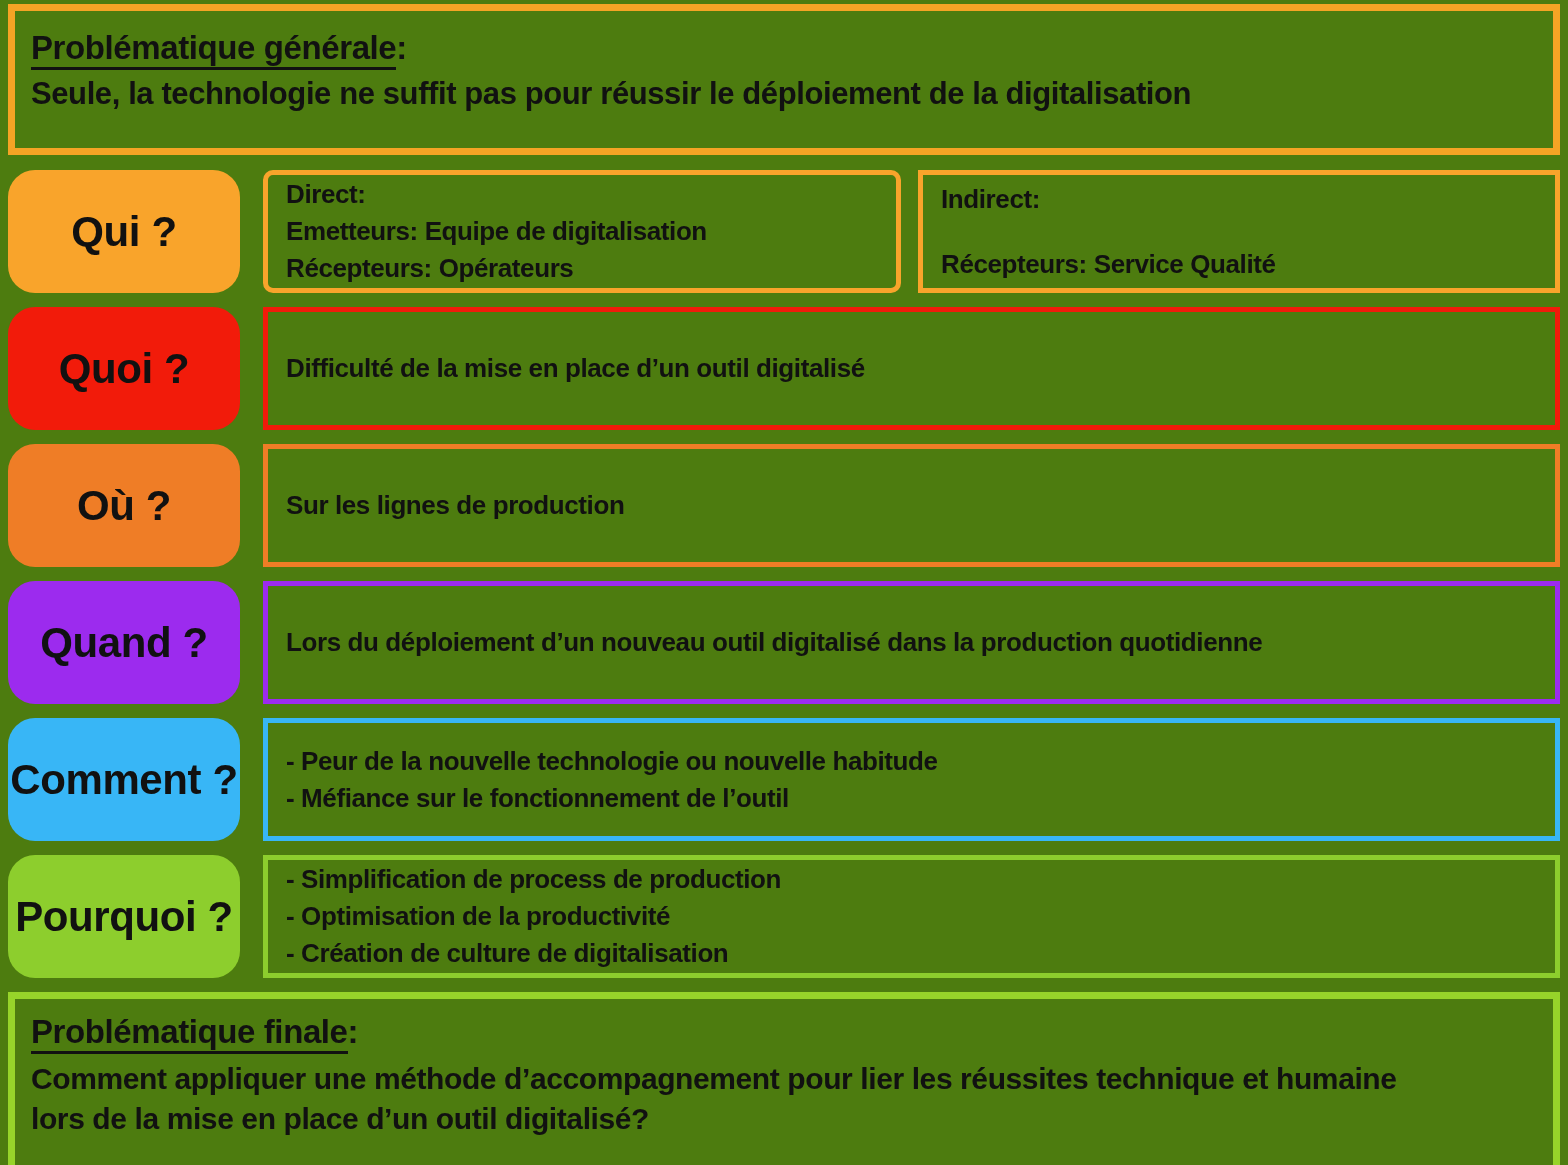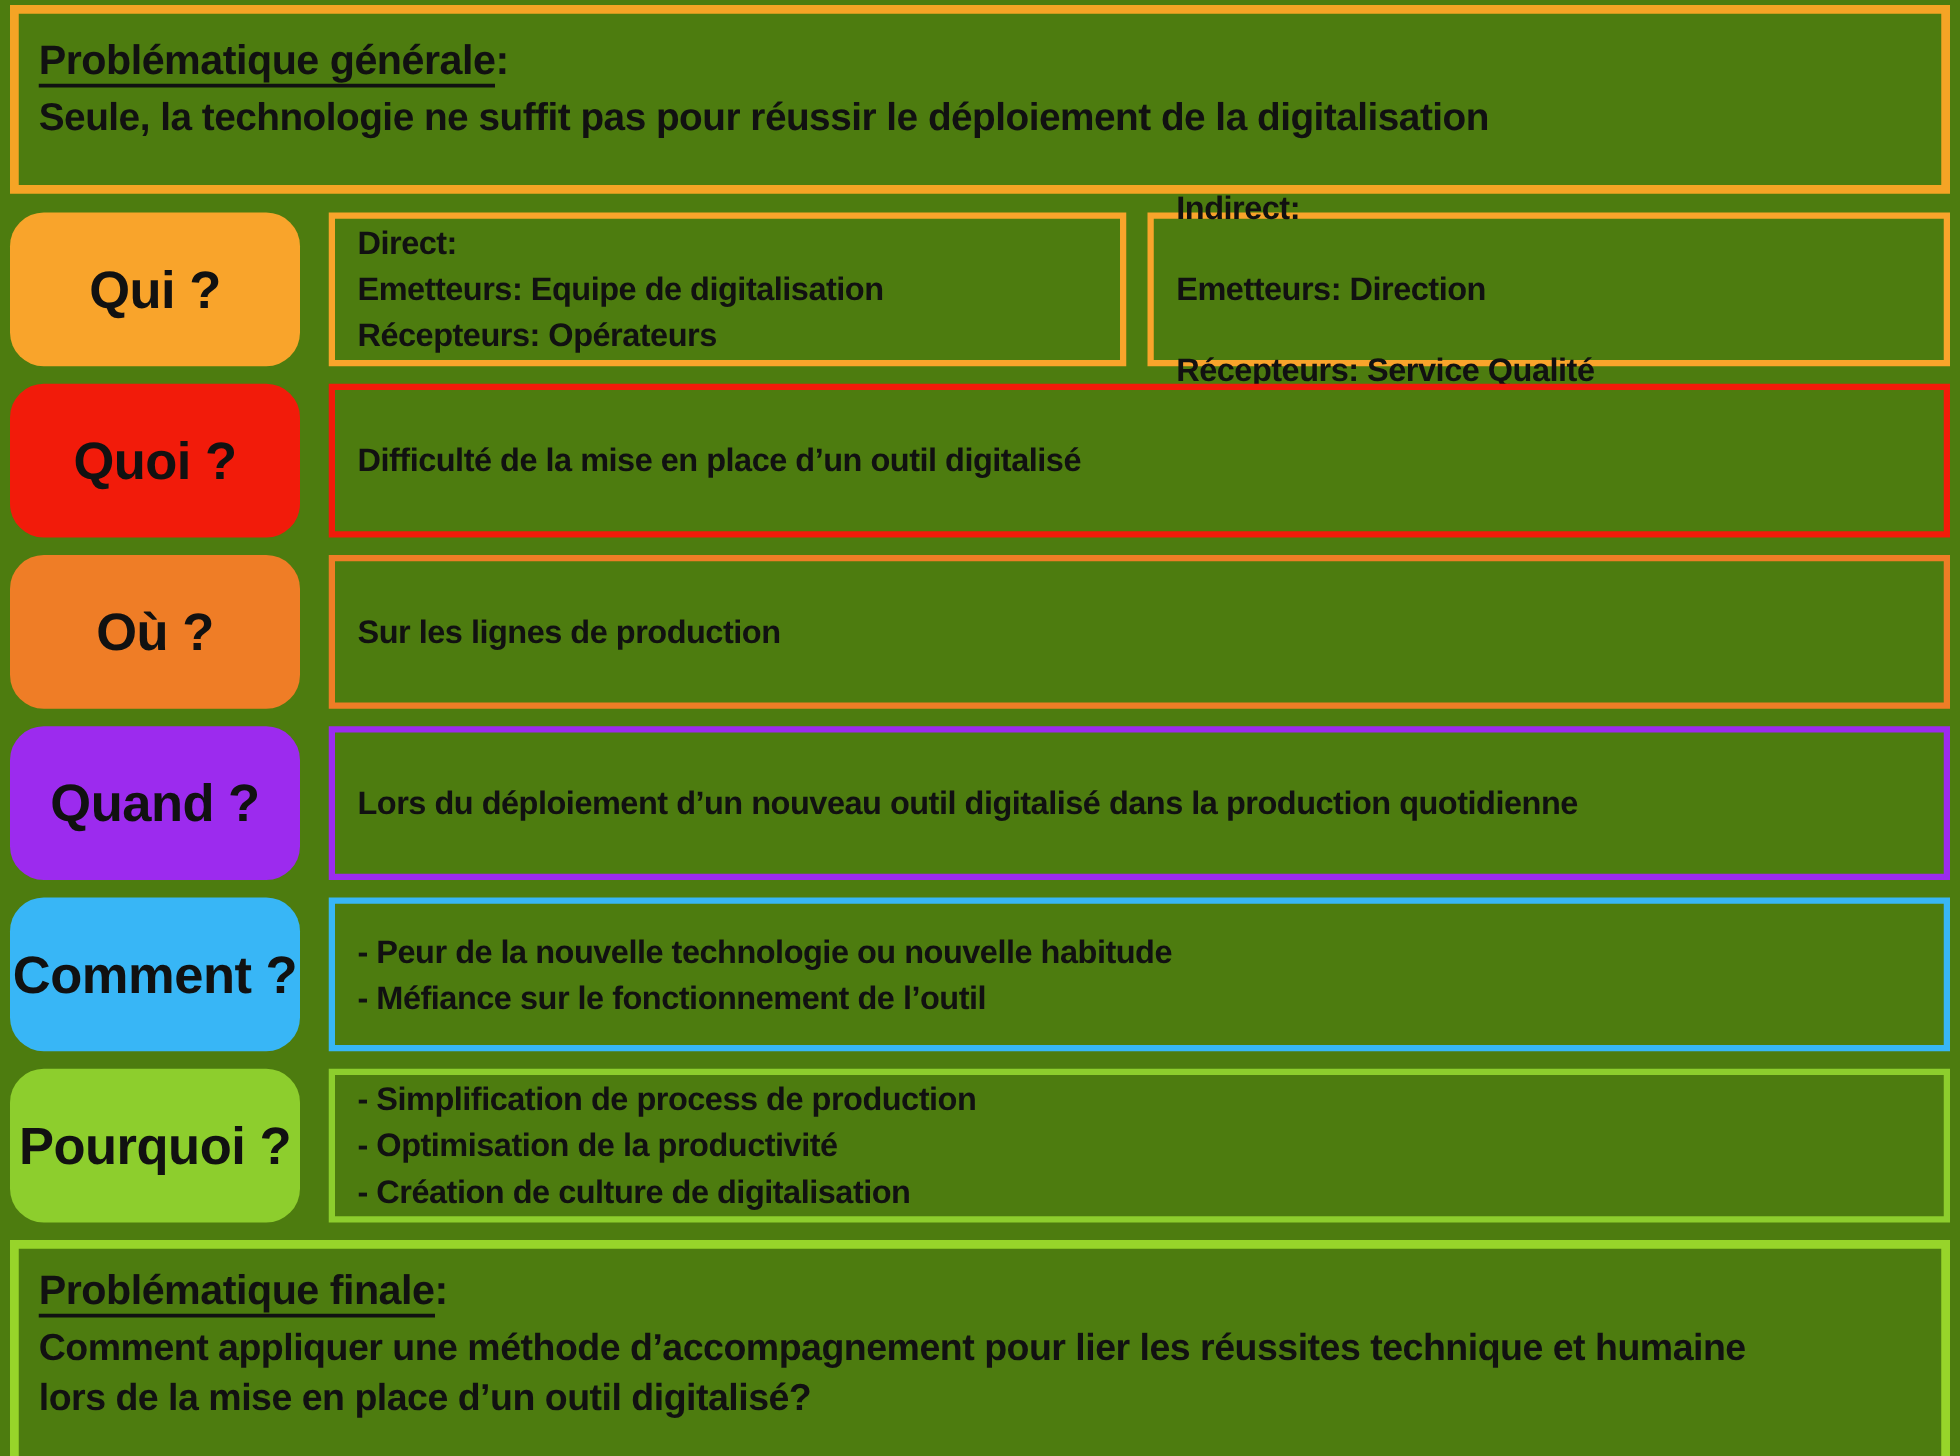"Direct:" .row-content.split-left { border-radius: none -> 10px }
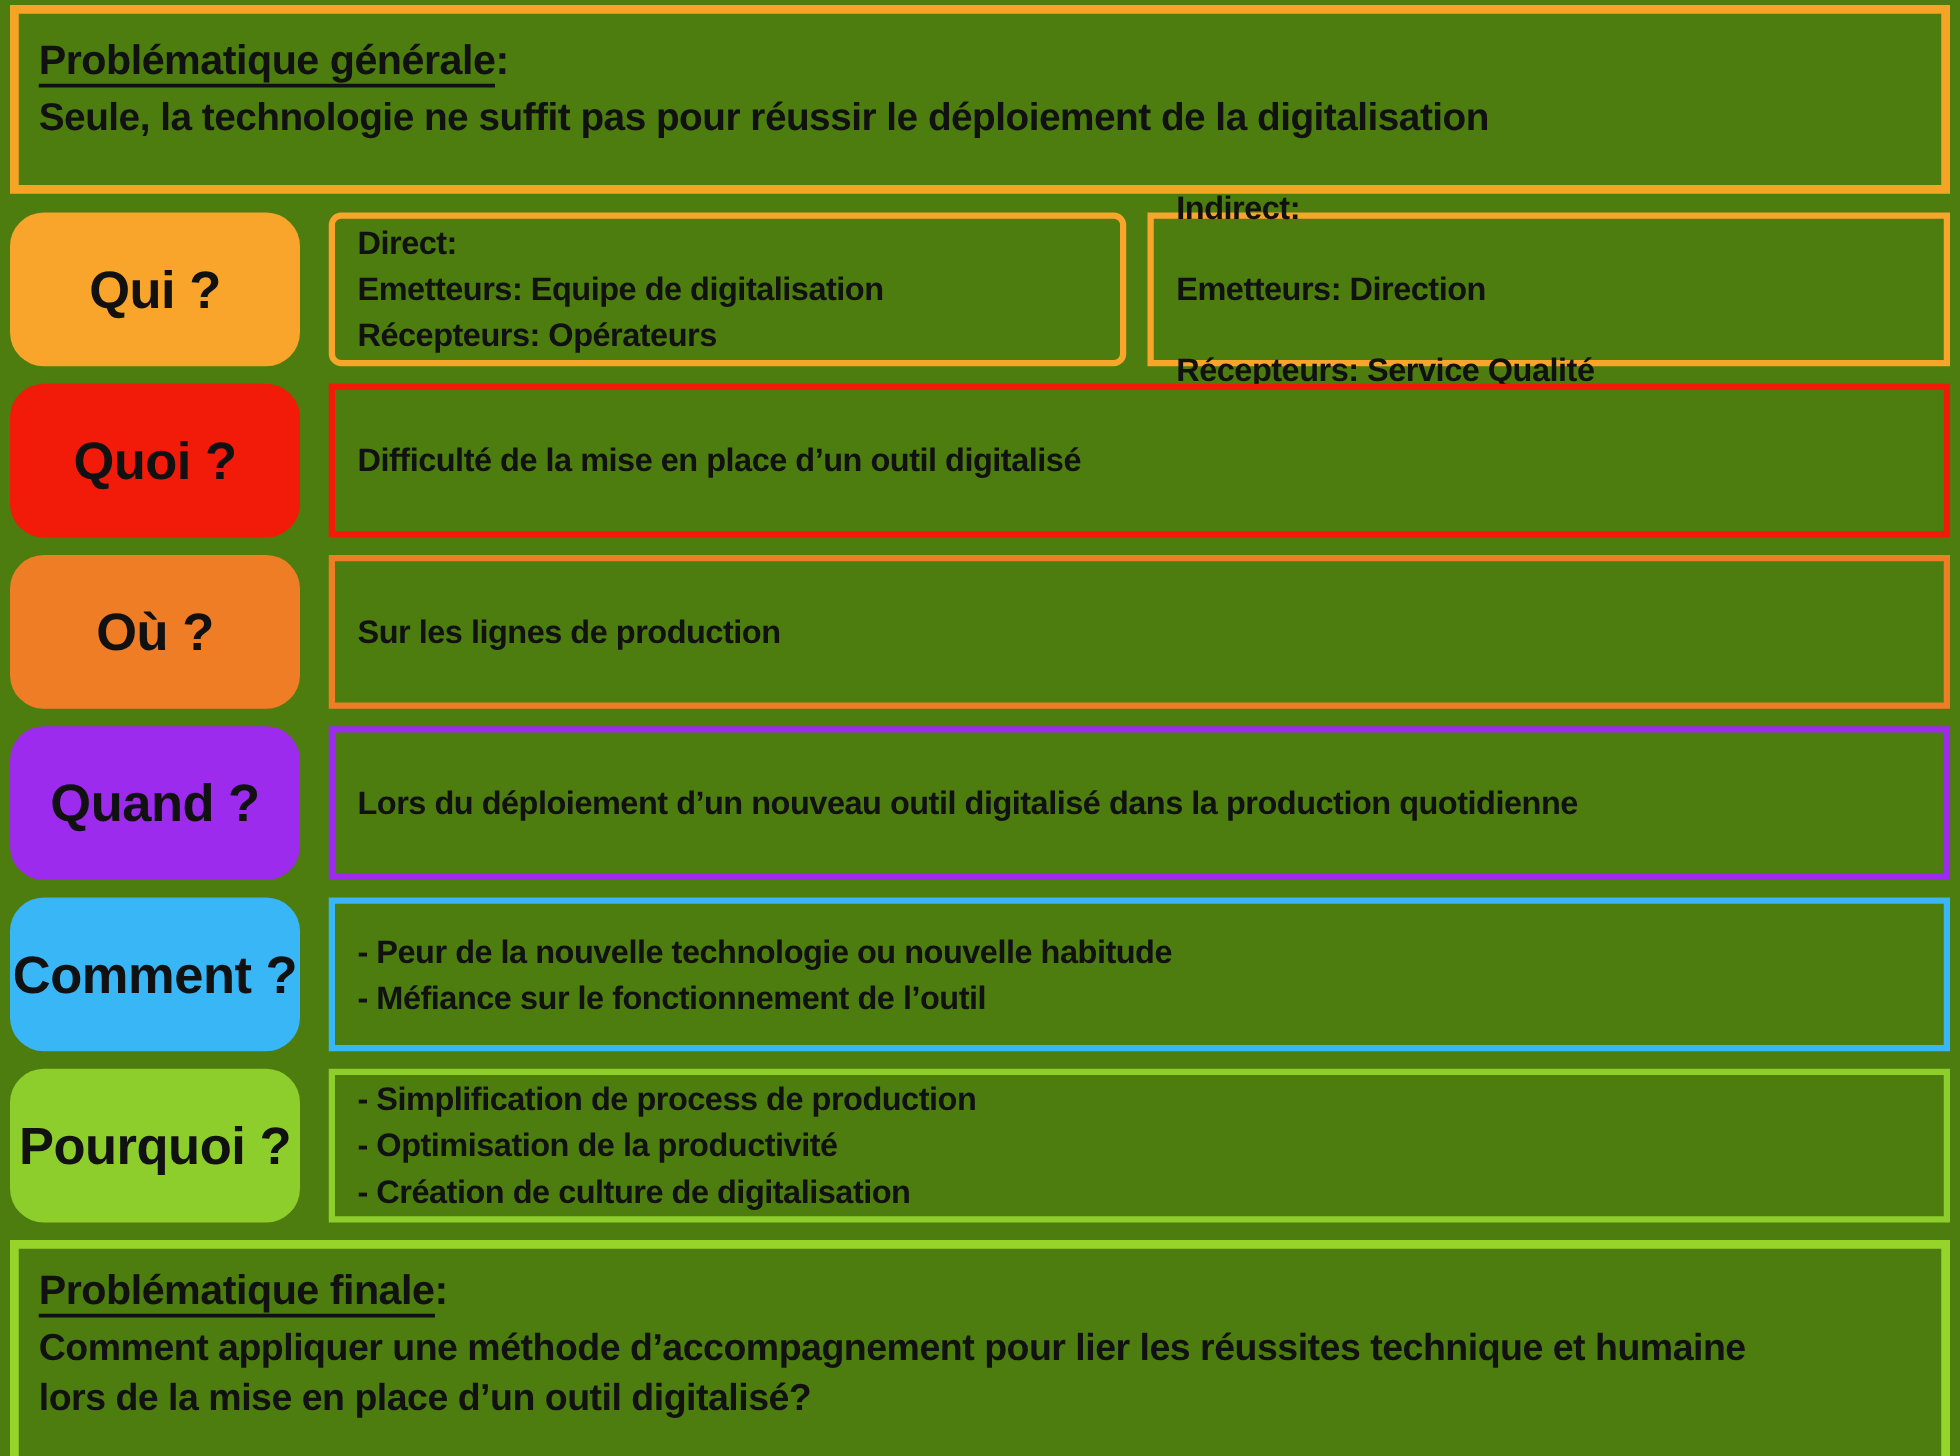"Emetteurs: Direction" div.content-line { html: <div>Emetteurs: Direction</div> -> none }
